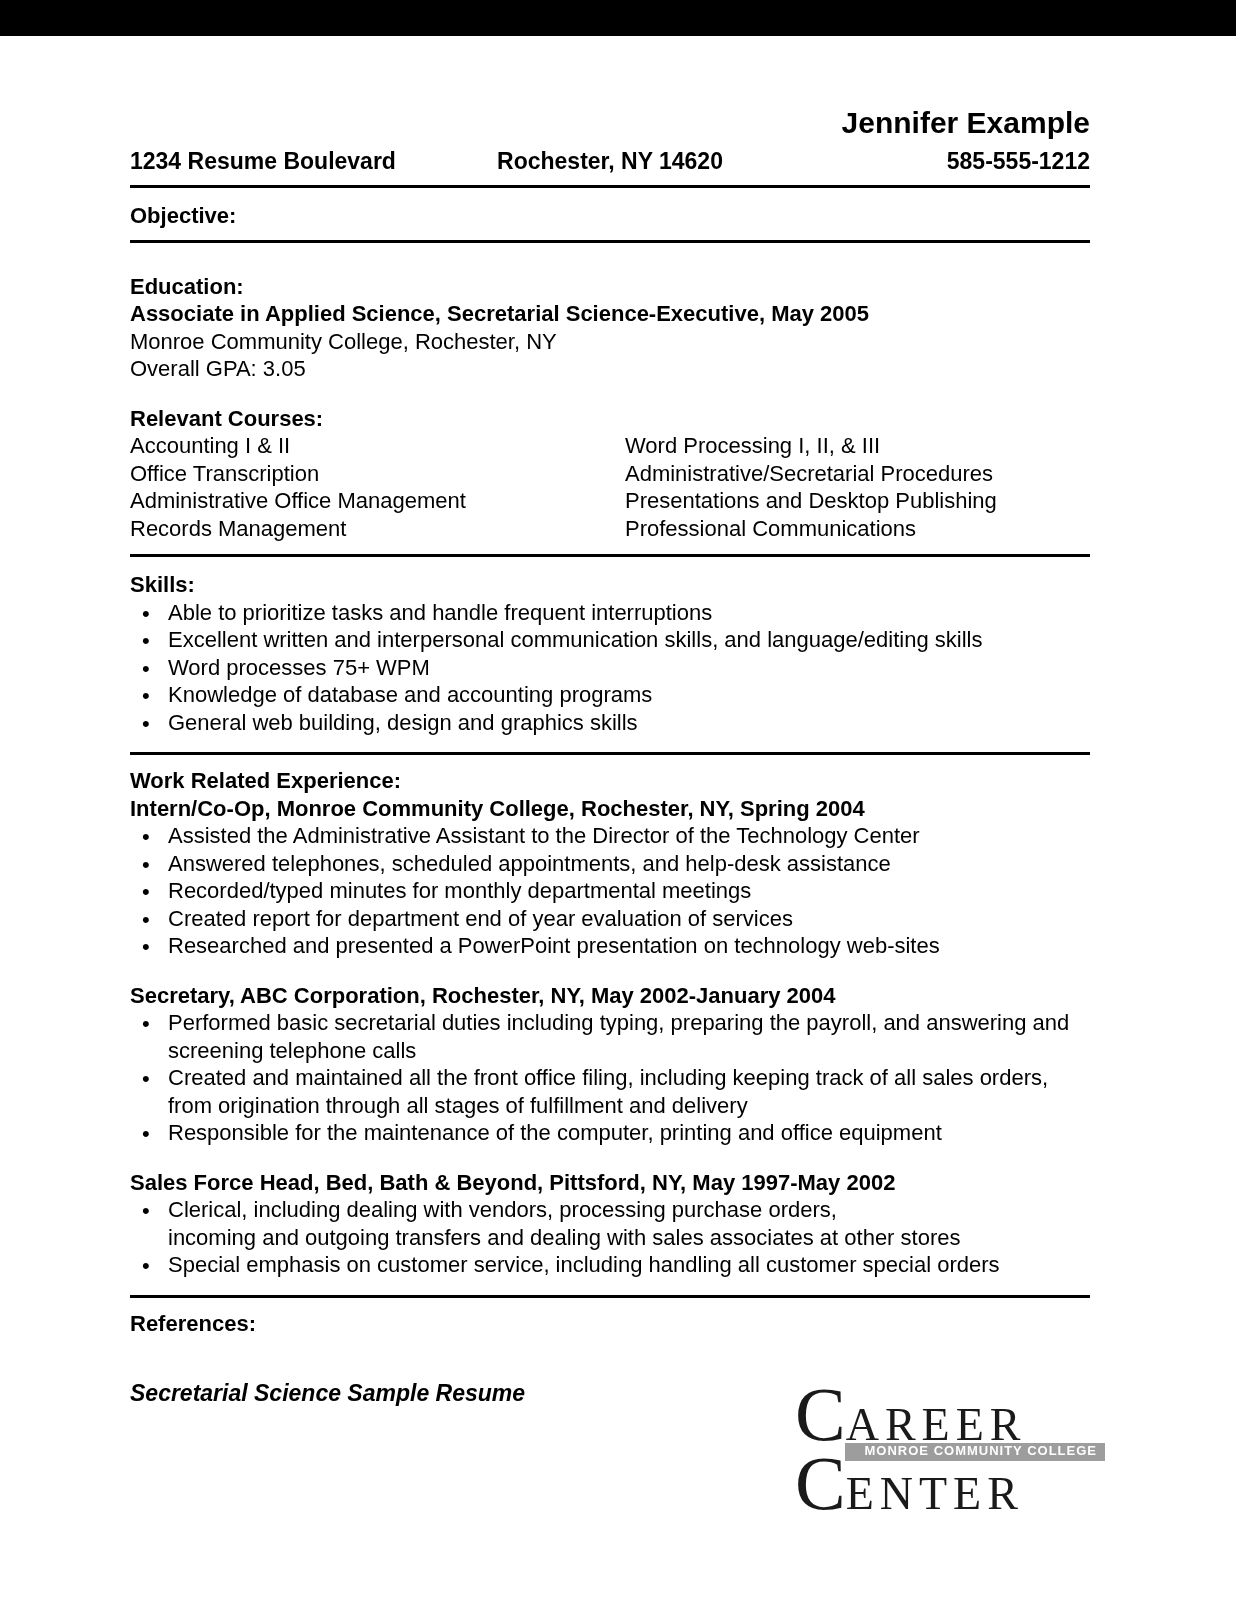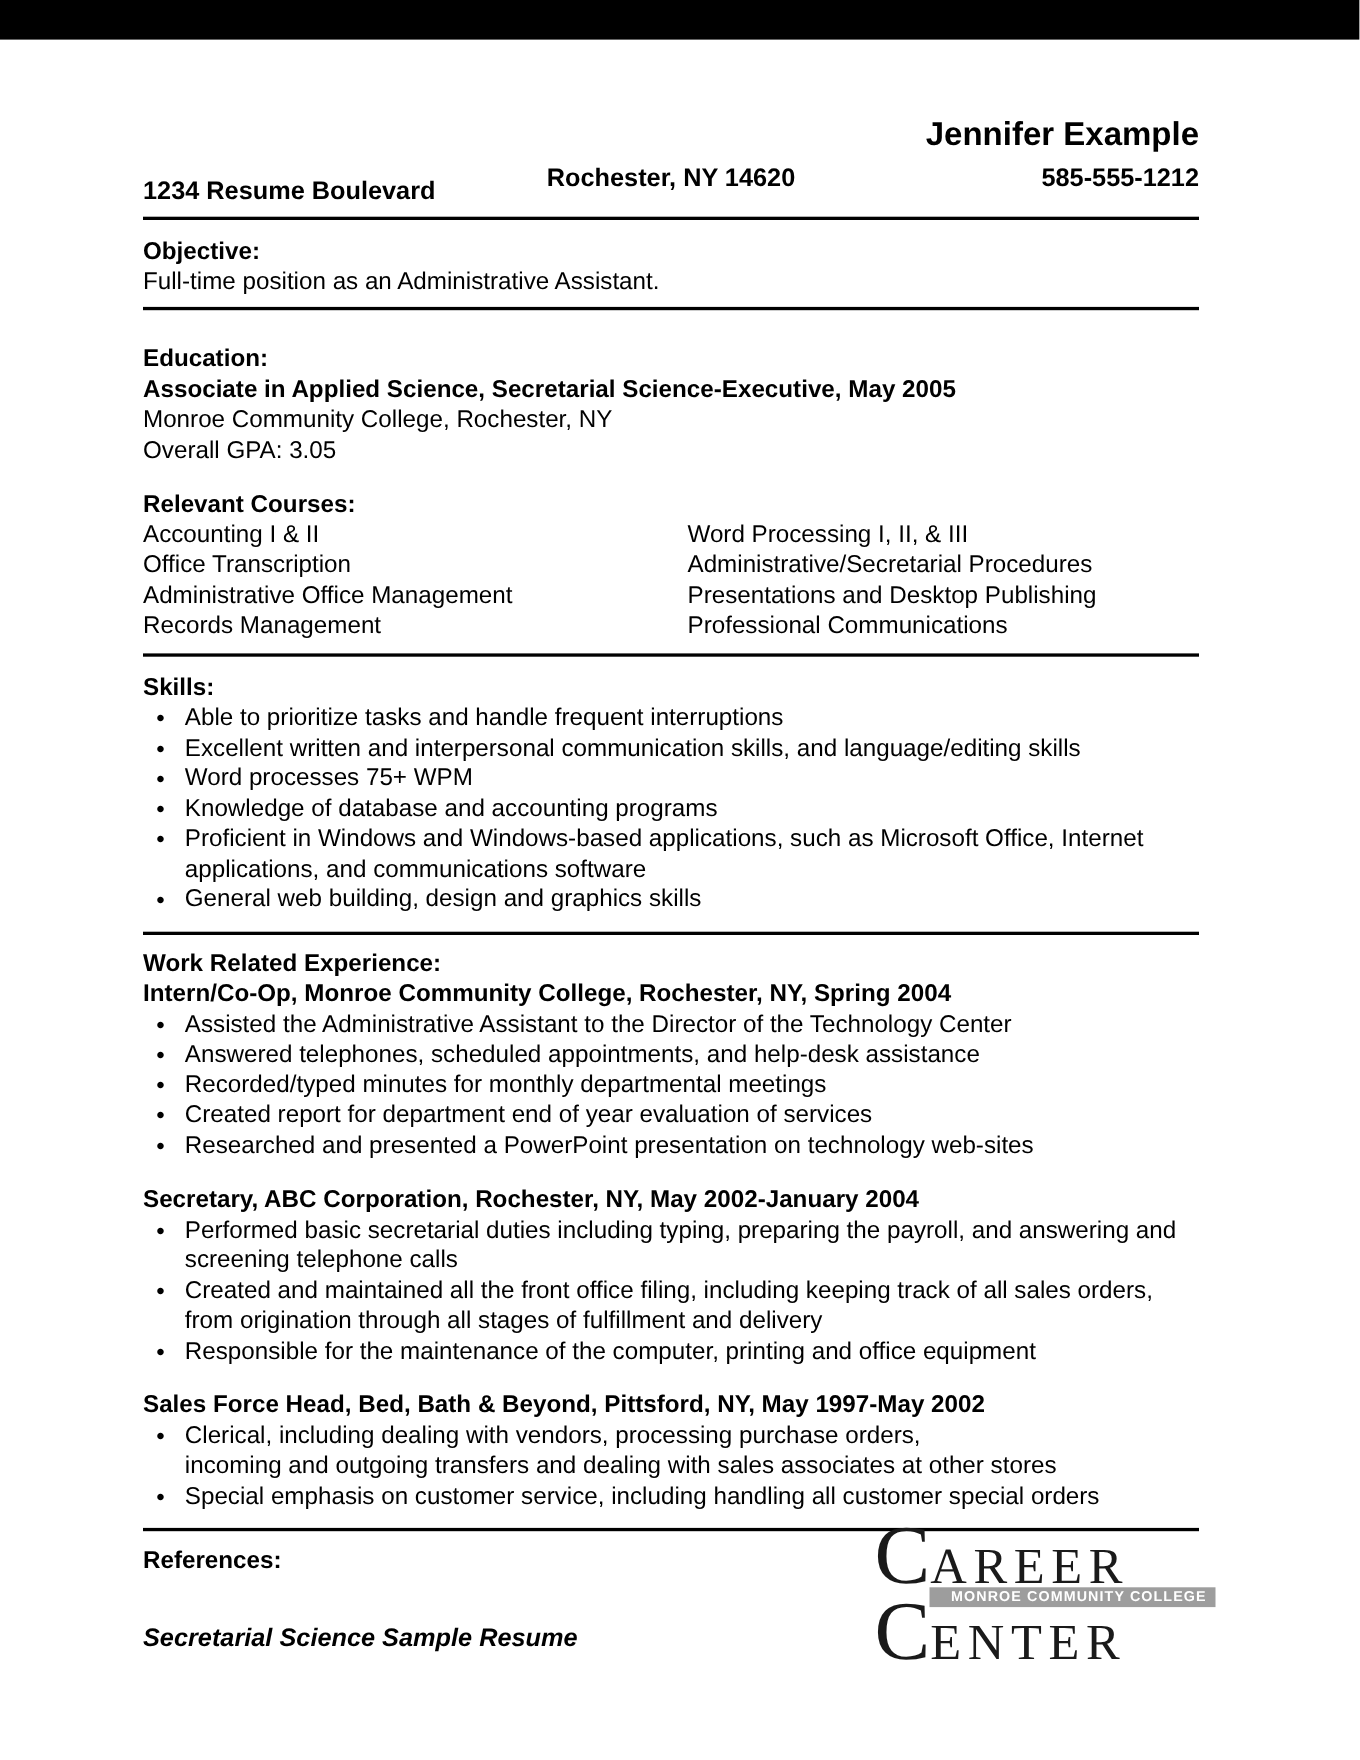"1234 Resume Boulevard" .contact-row .addr { margin-top: 12px -> none }
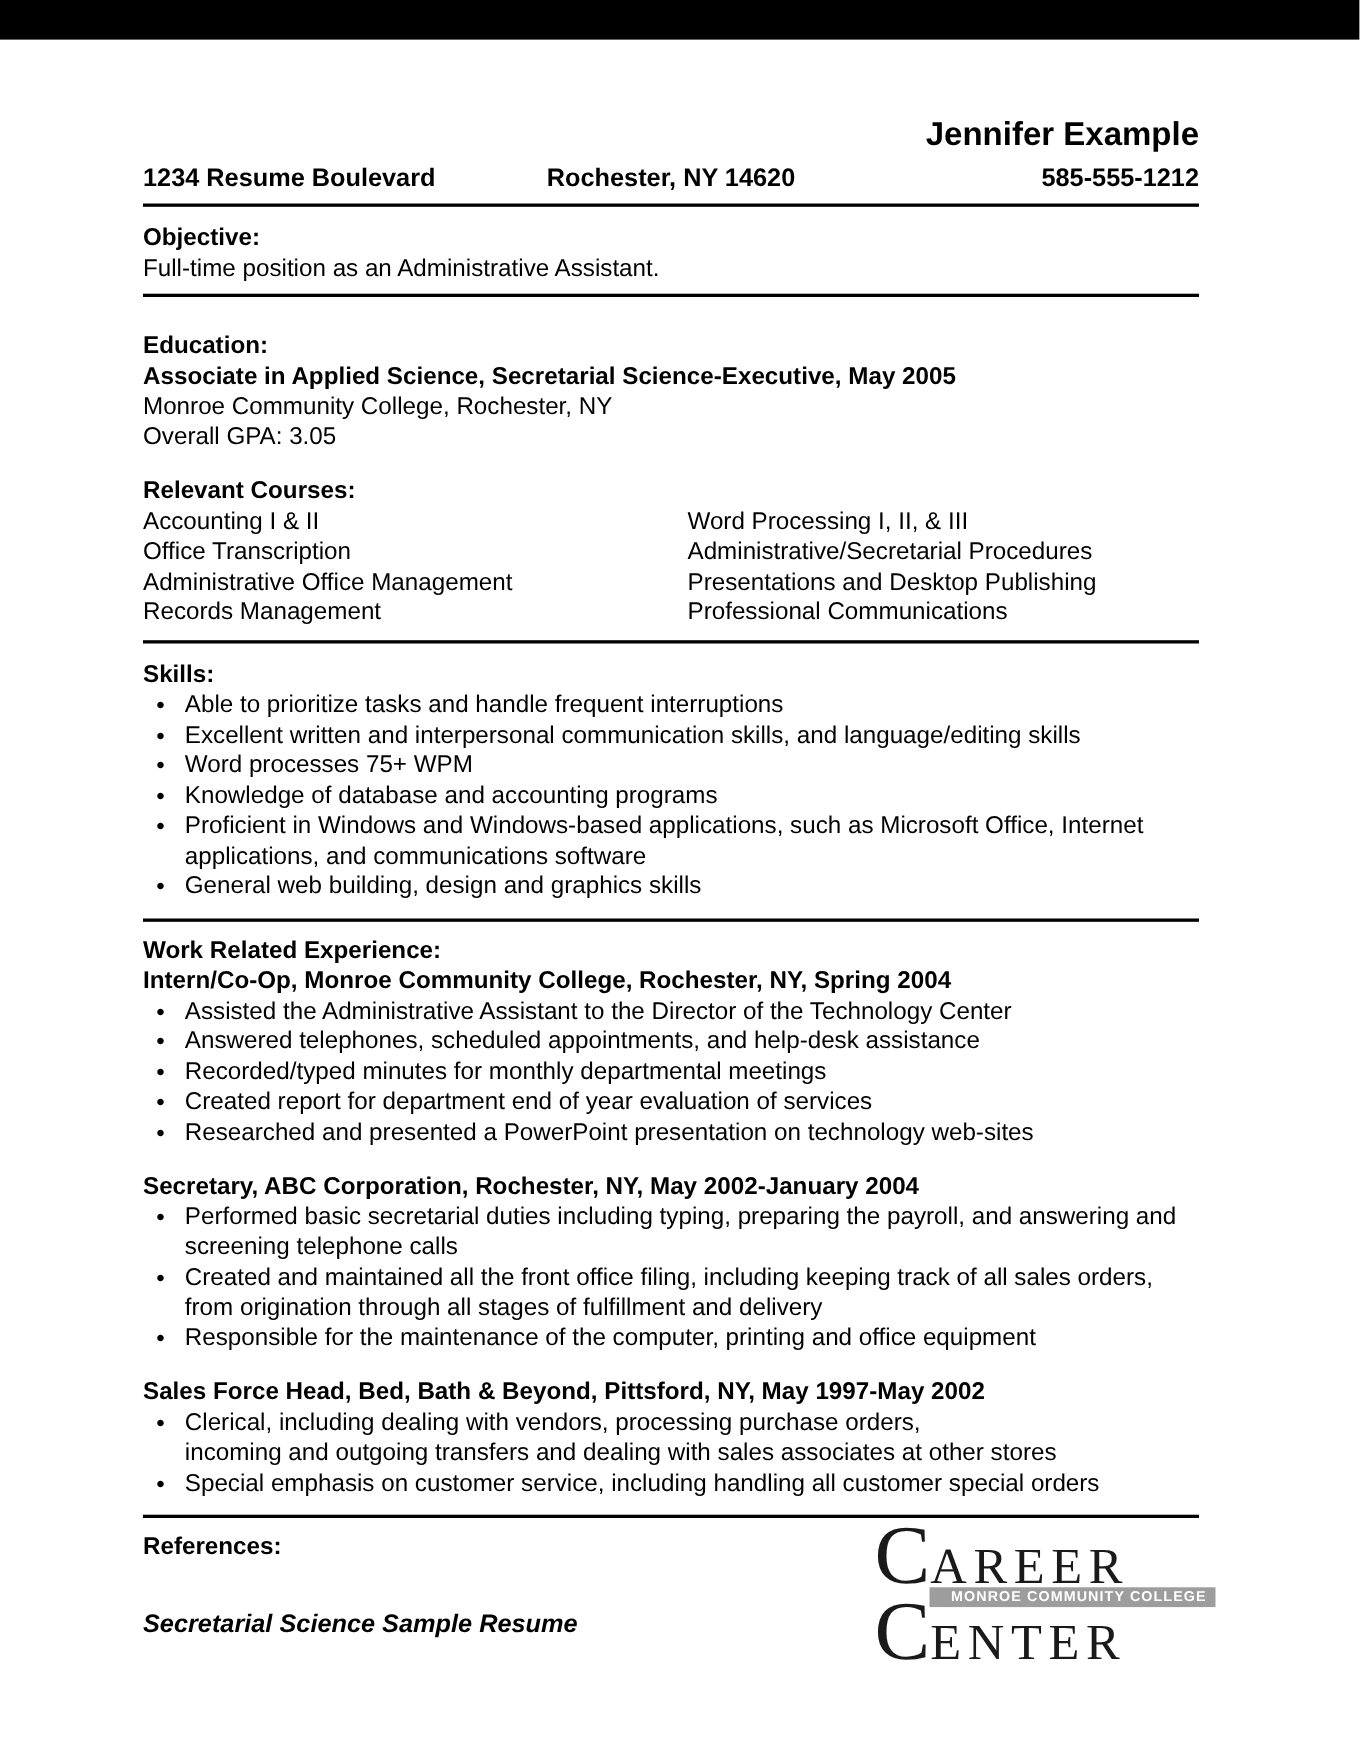"Full-time position as an Administrative" div.line { html: <div>Full-time position as an Administrative Assistant.</div> -> none }
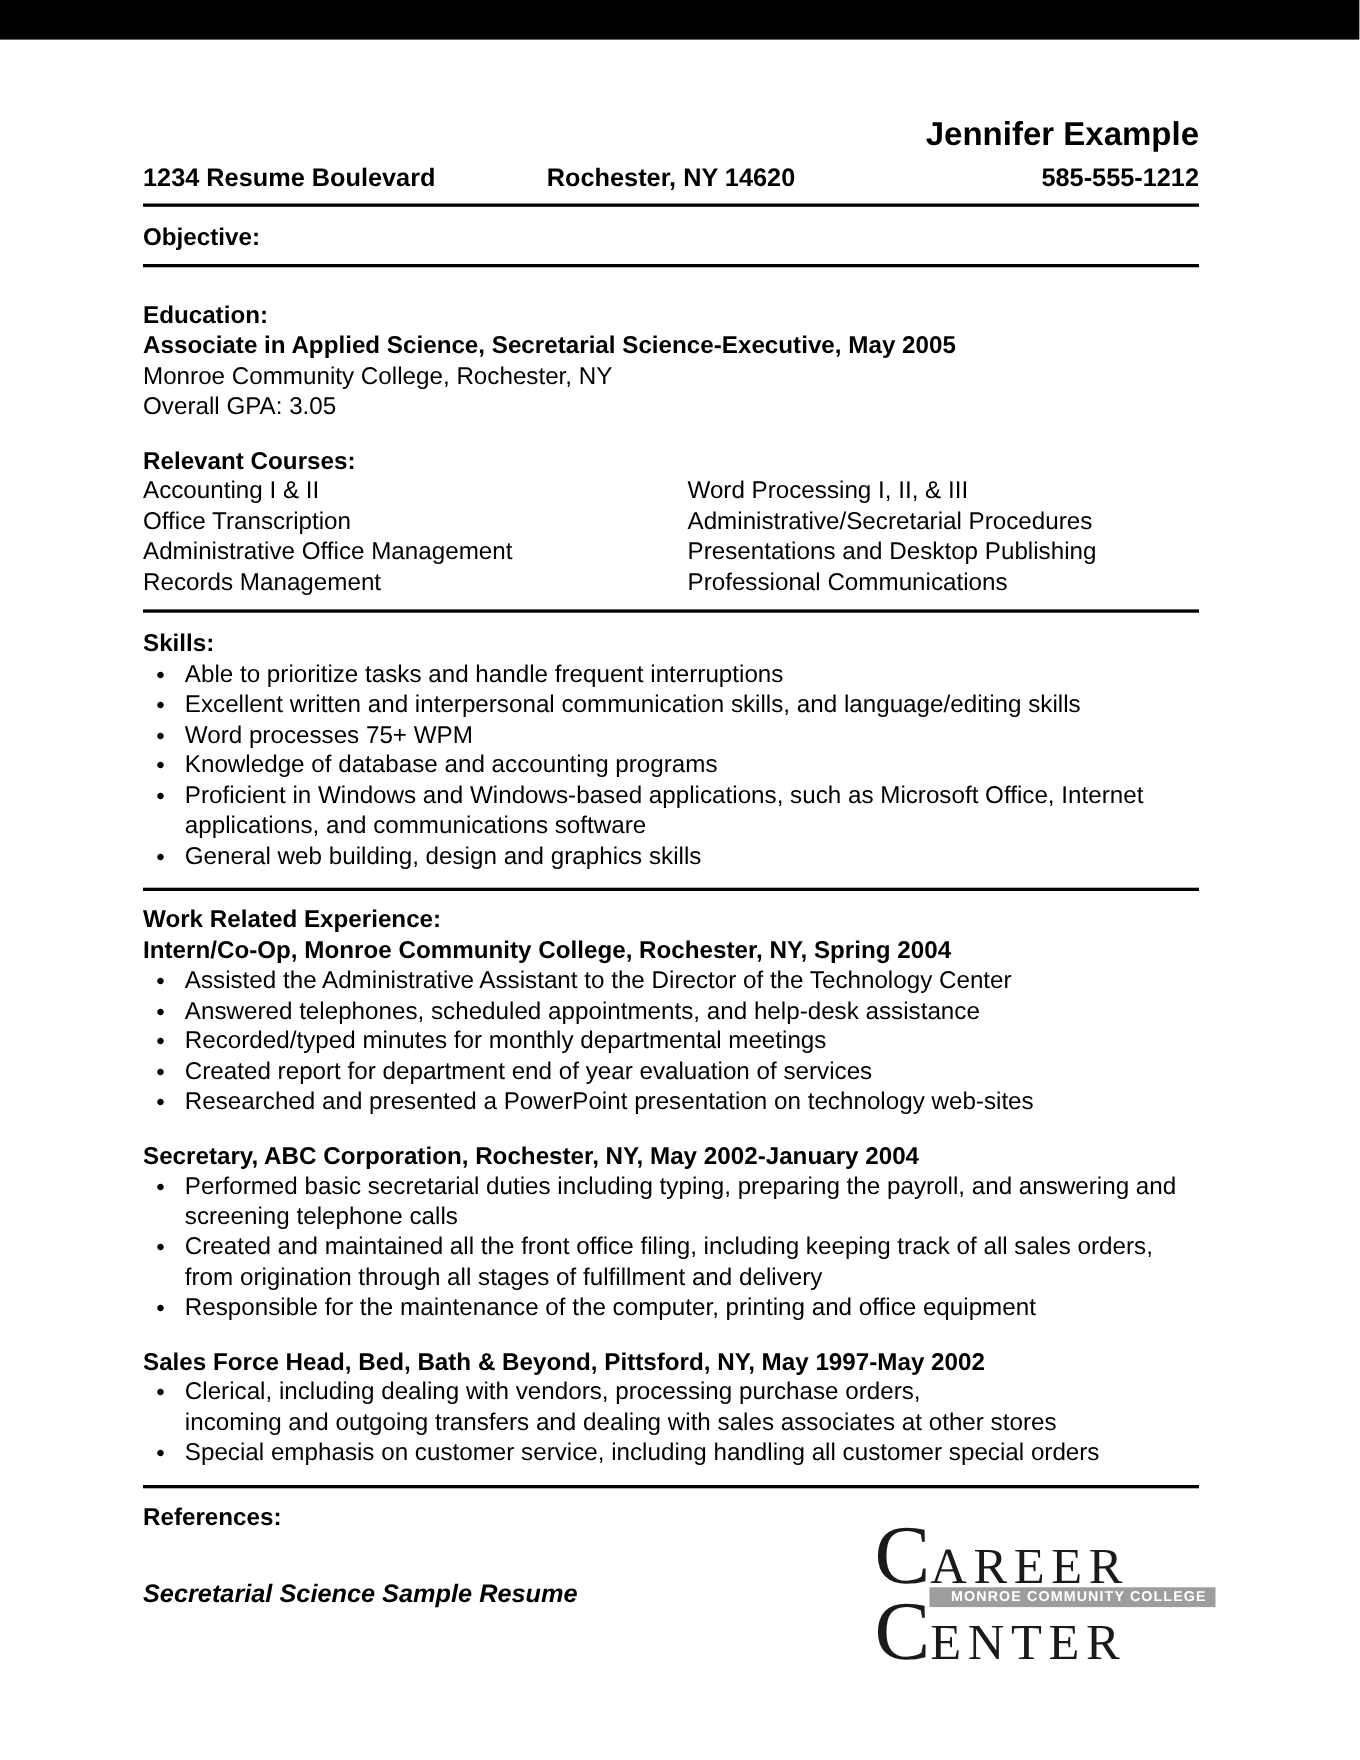"Proficient in Windows and Windows-based" li { html: <li>Proficient in Windows and Windows-based applications, such as Microsoft Office, Internet applications, and communications software</li> -> none }
